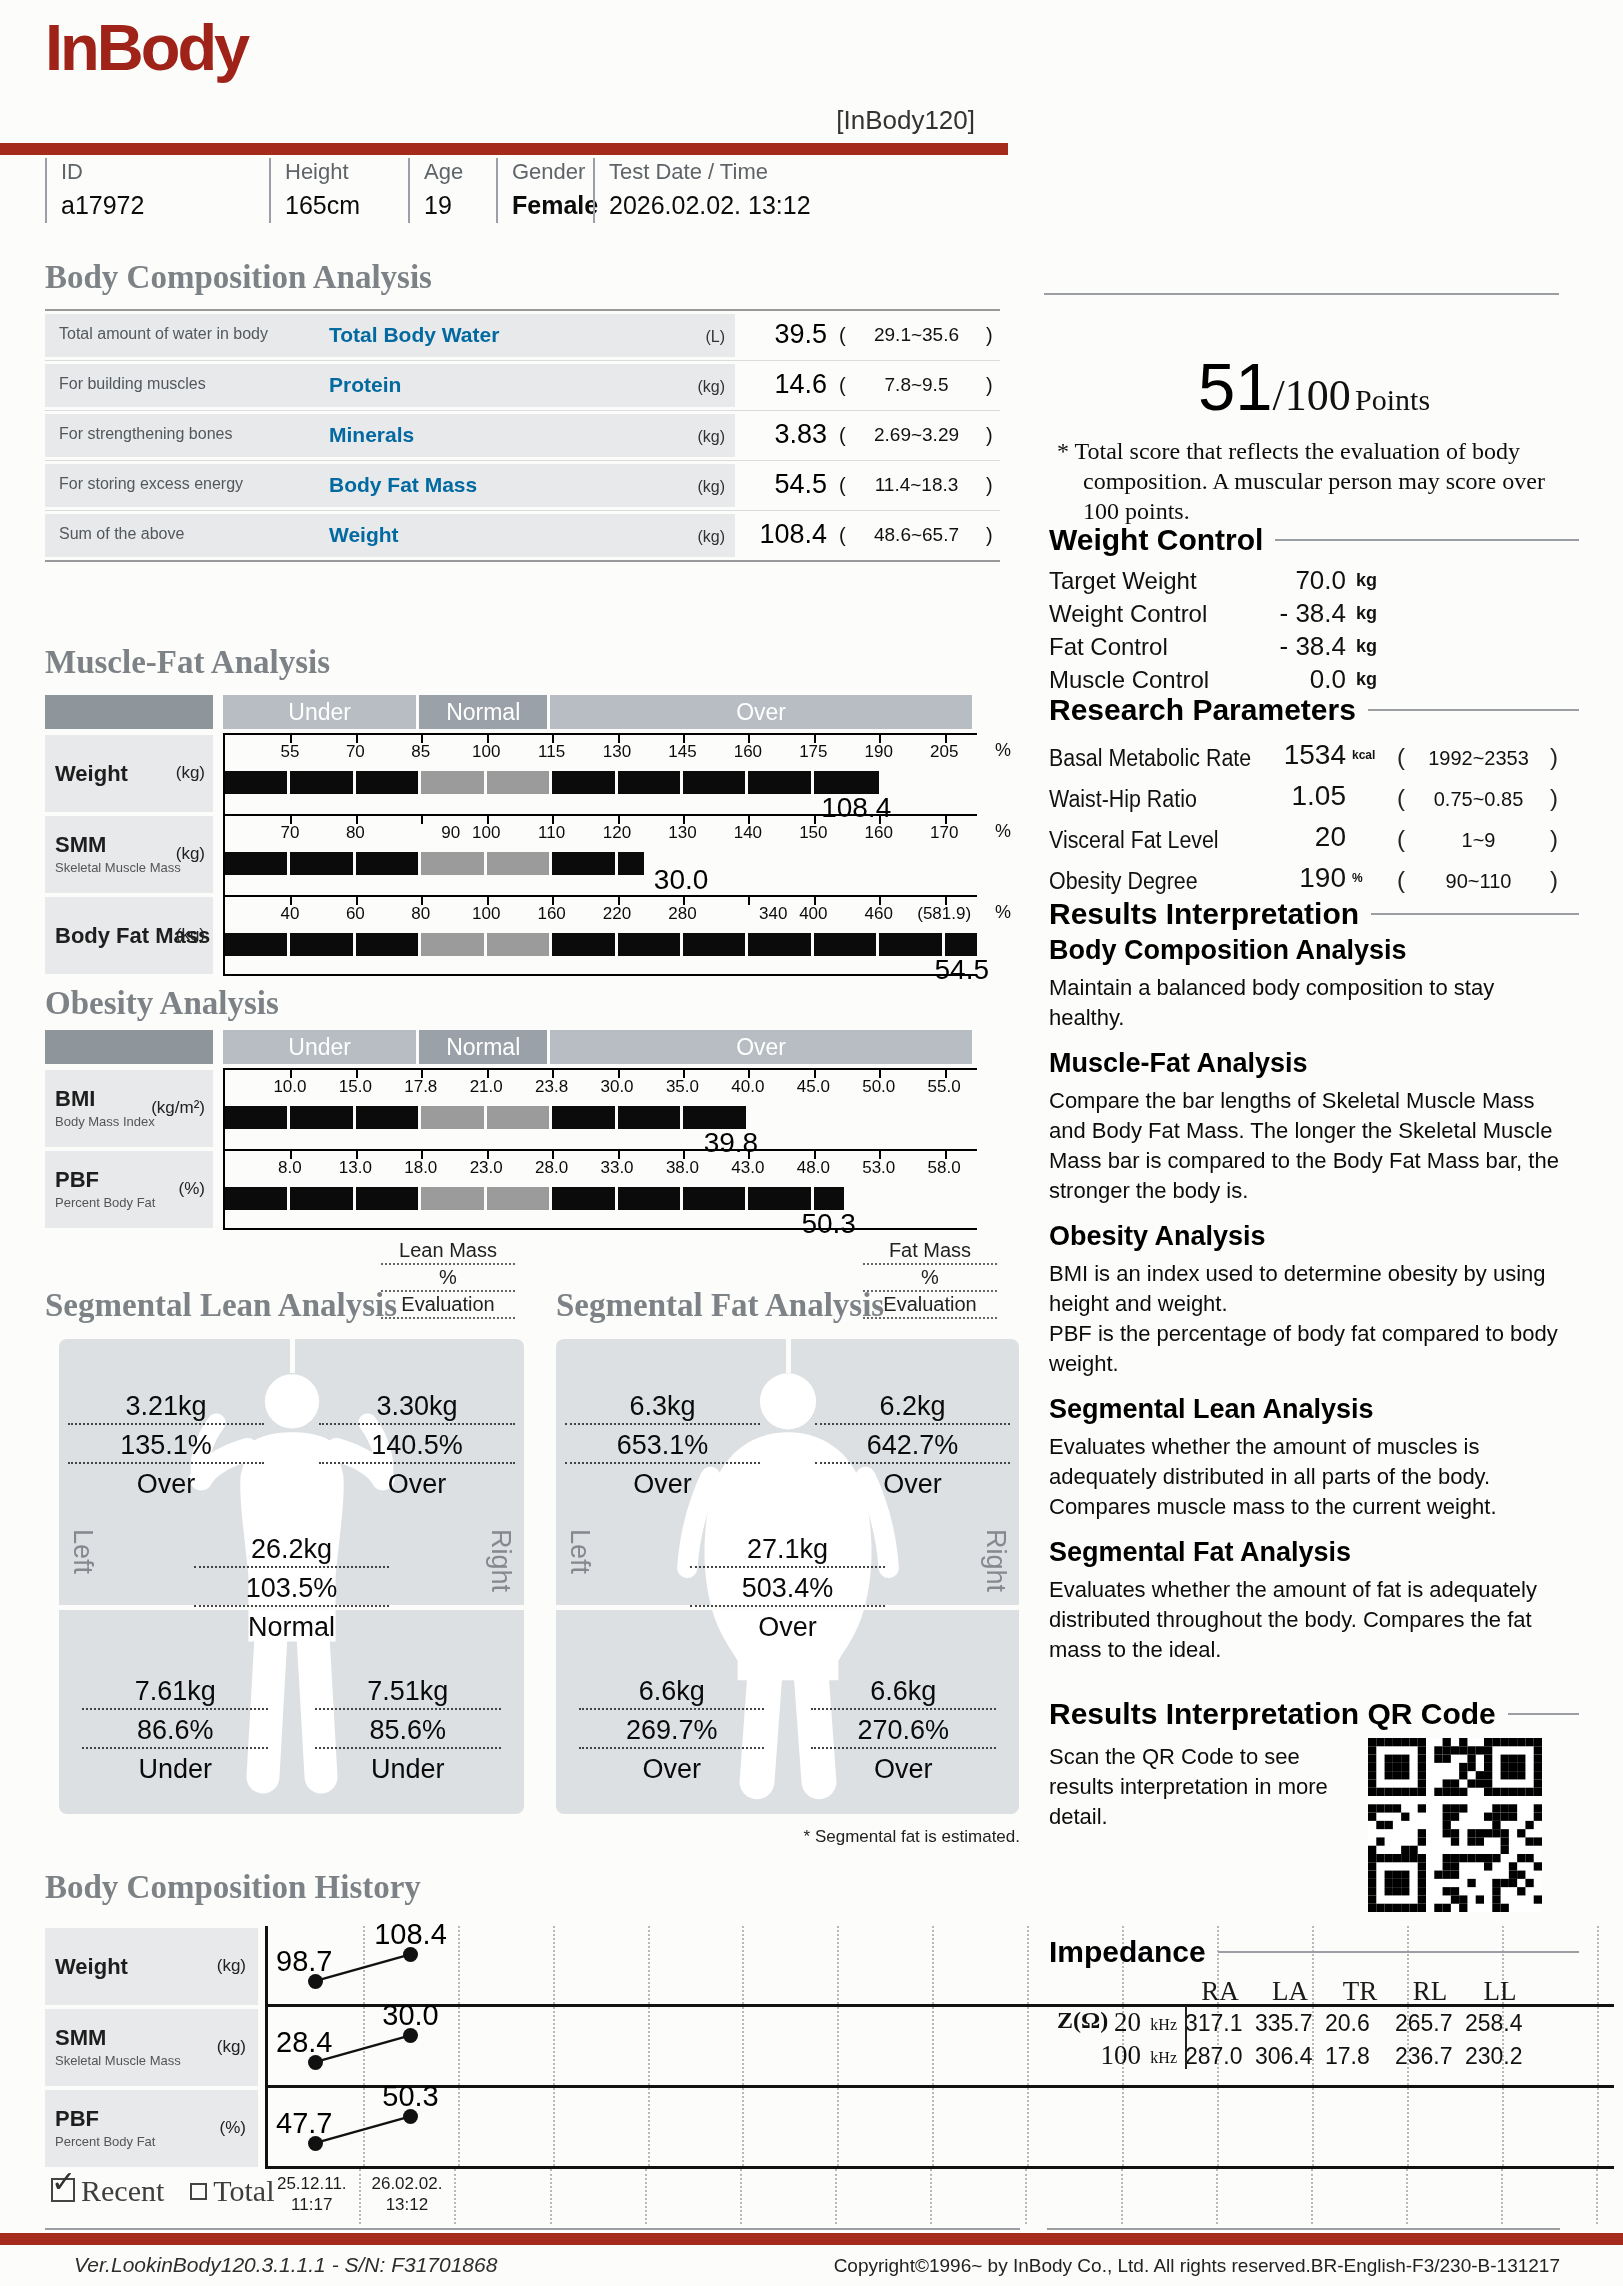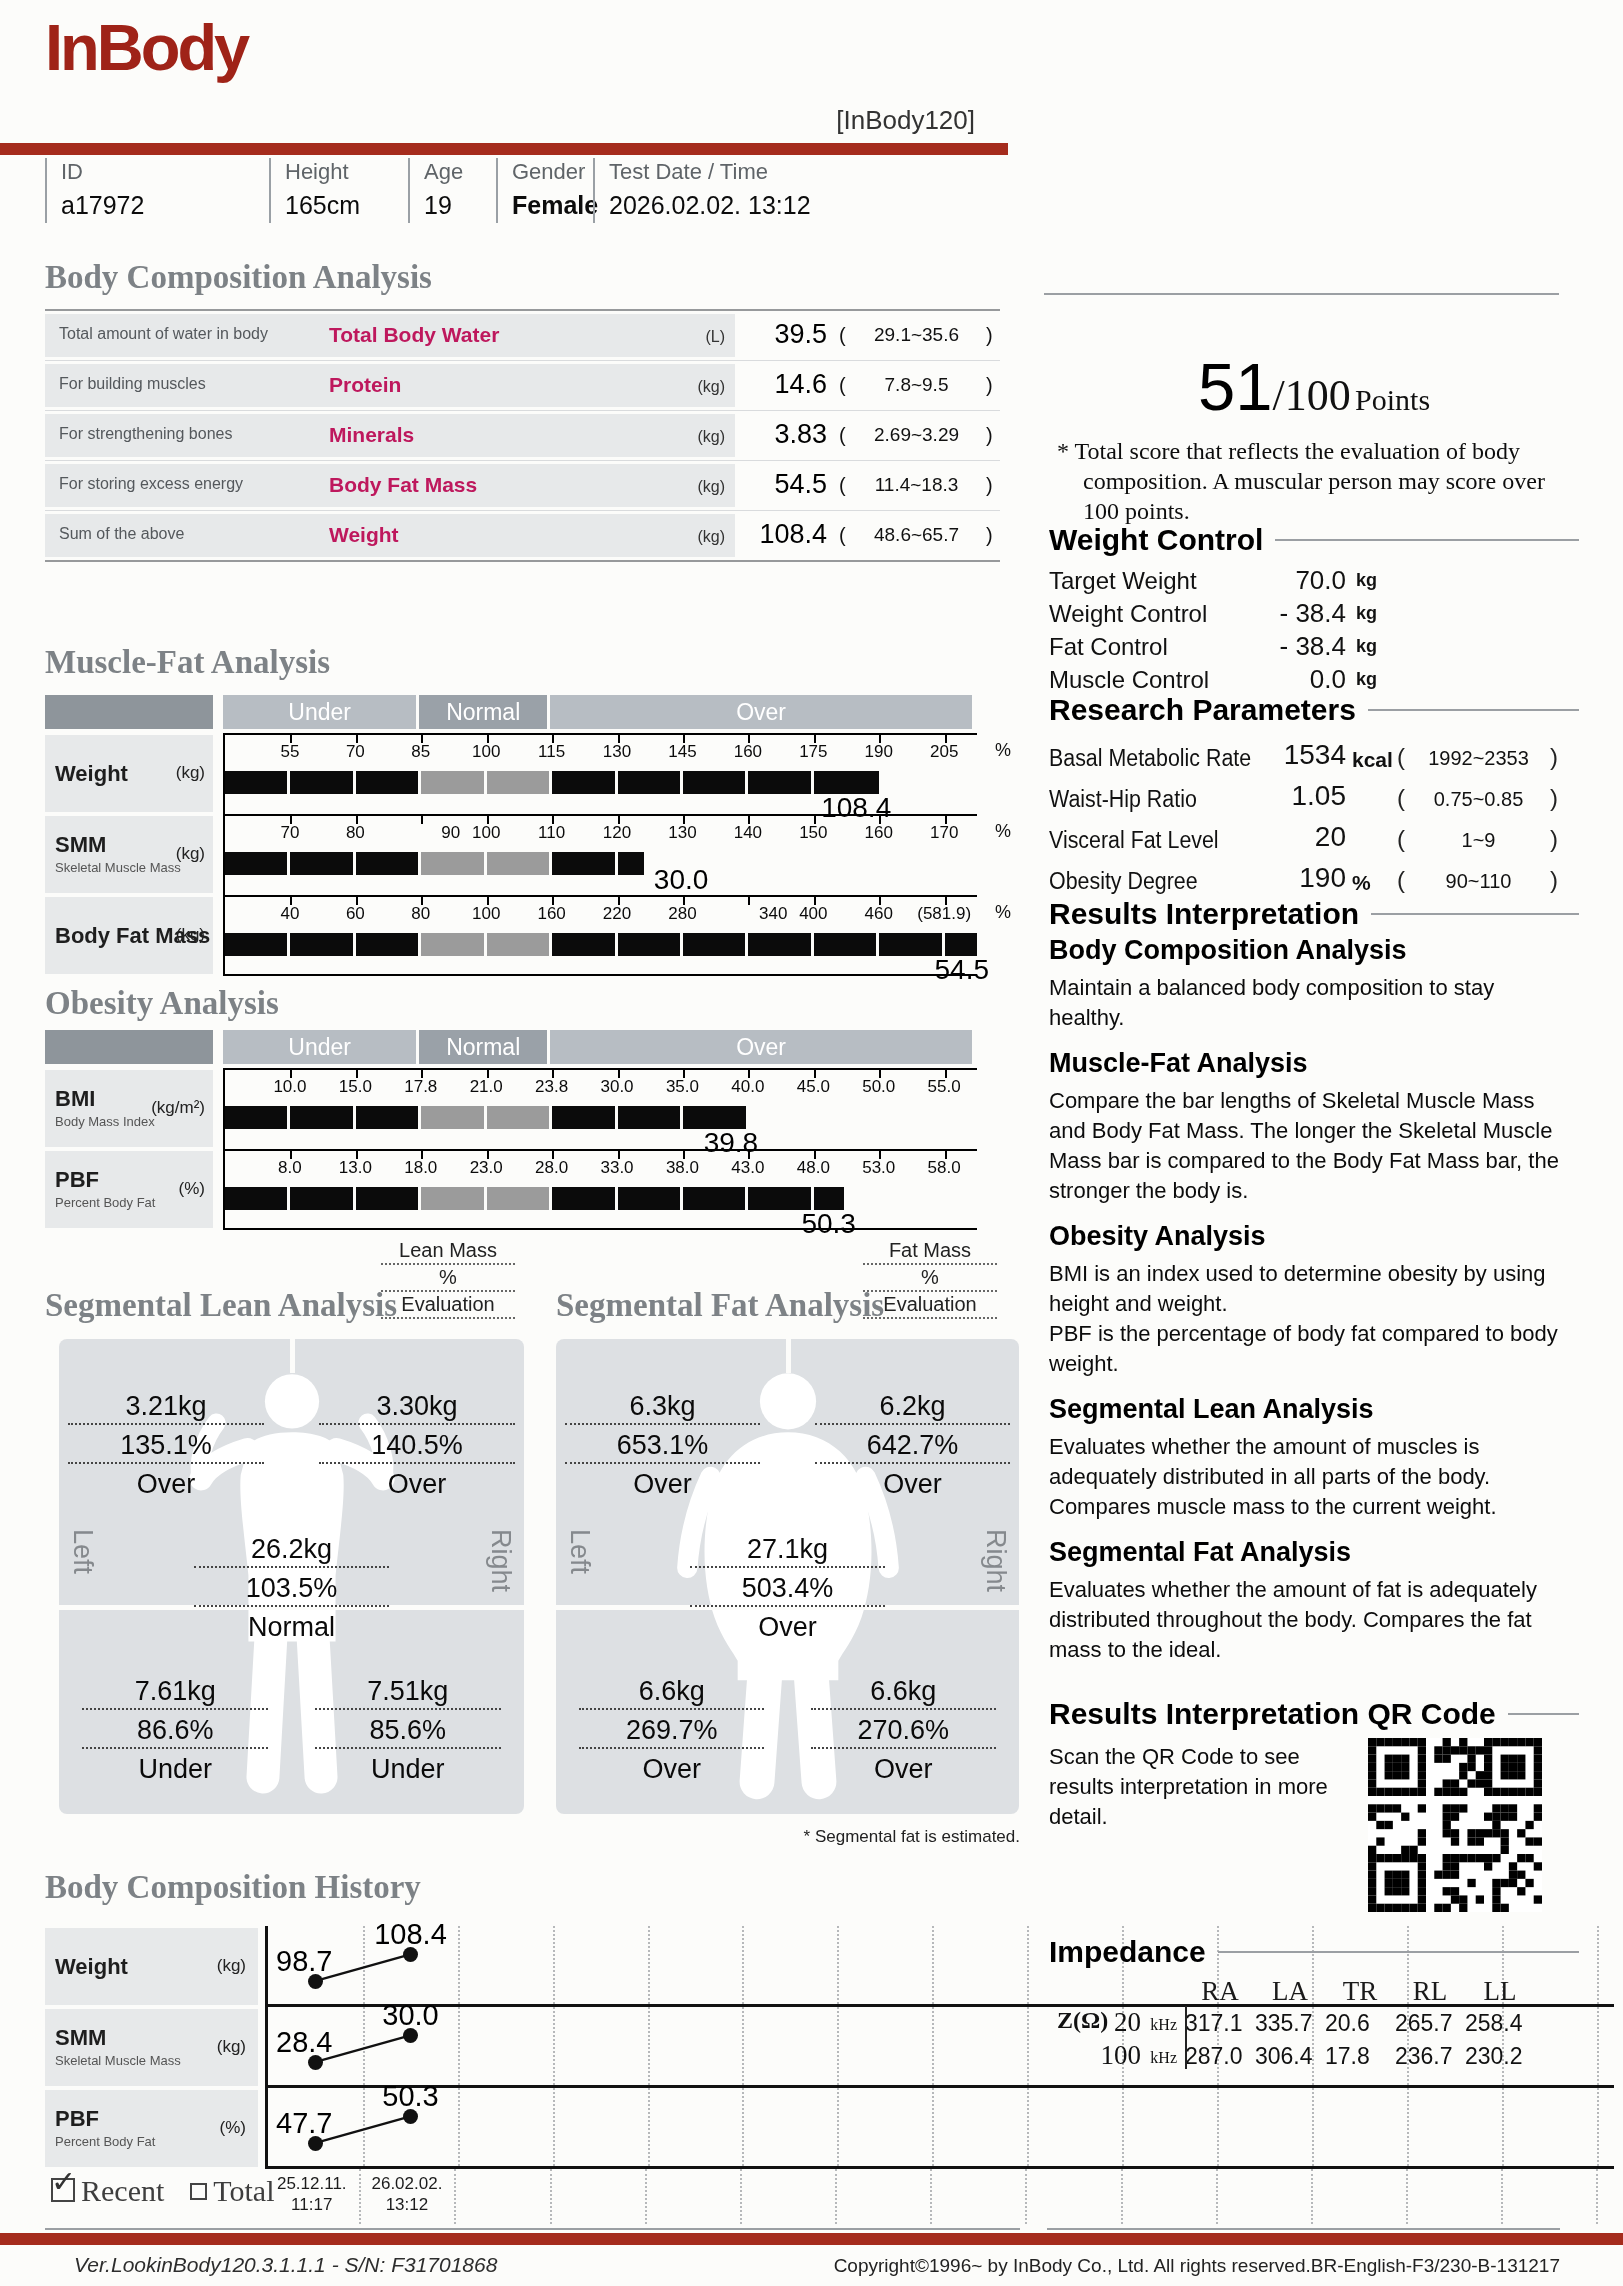"Total Body Water" .bca-name { color: #be185d -> #0369a1 }
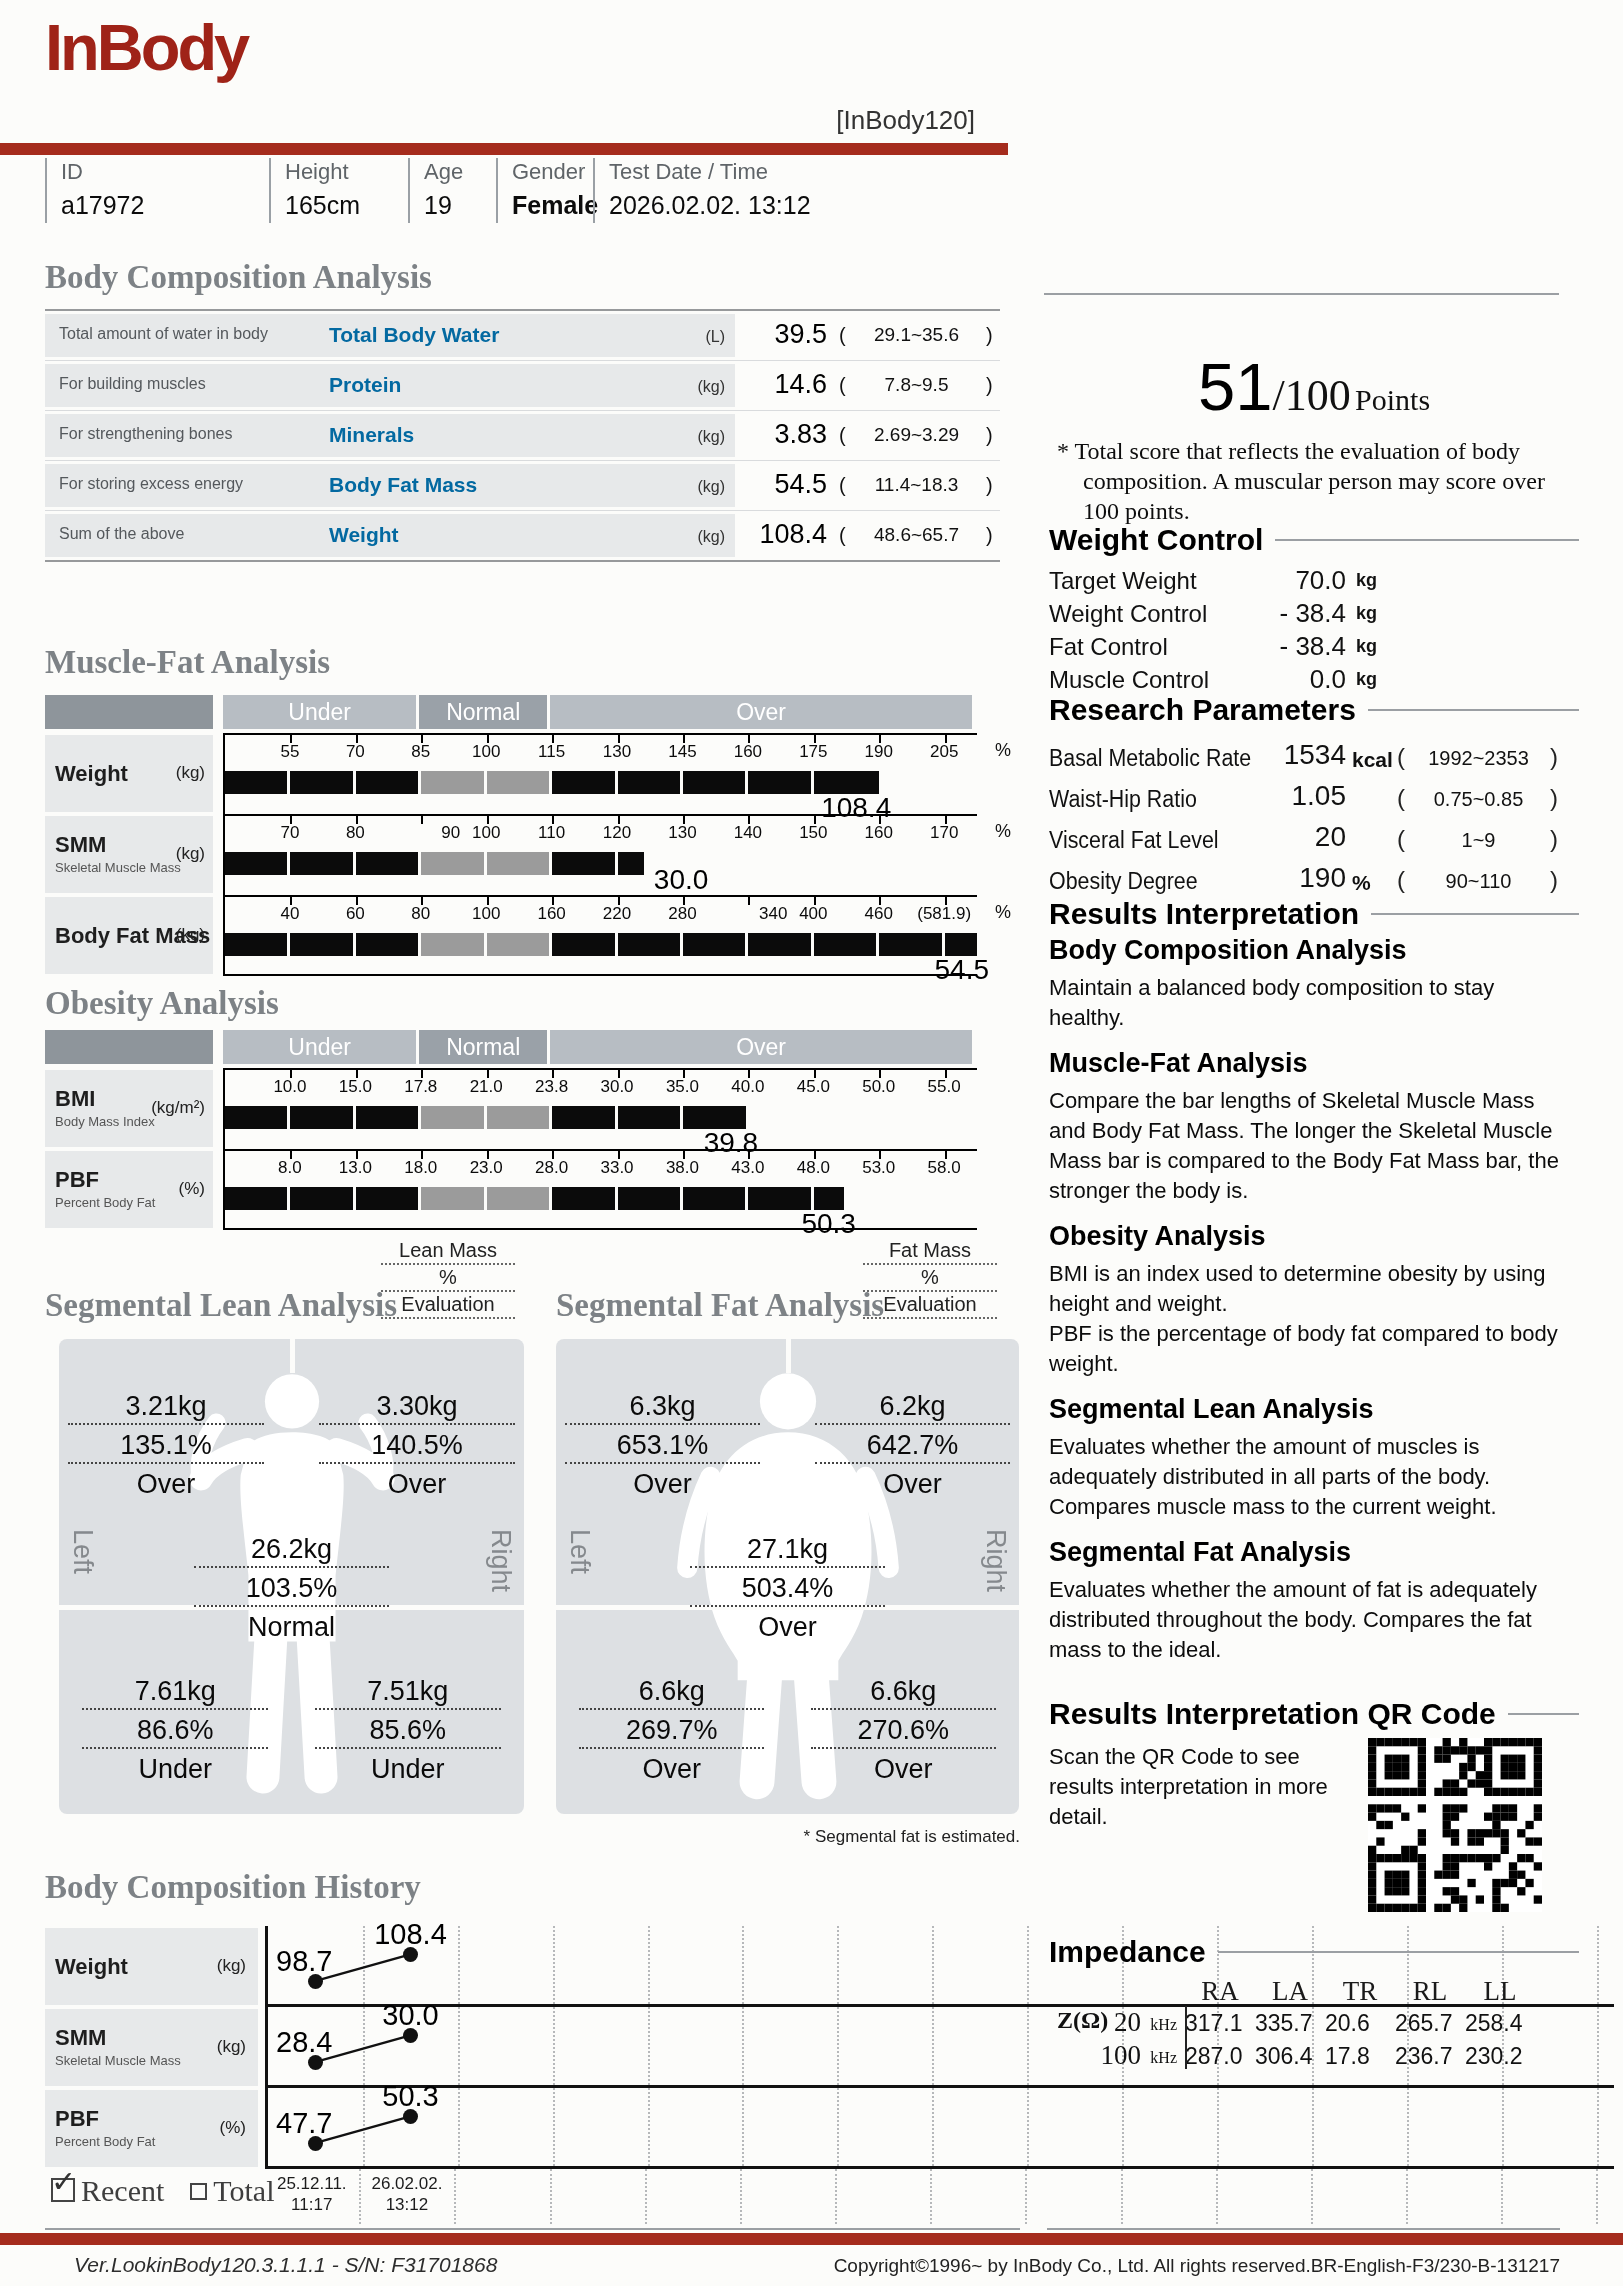"kcal" .rp-unit { font-size: 21px -> 12px }
